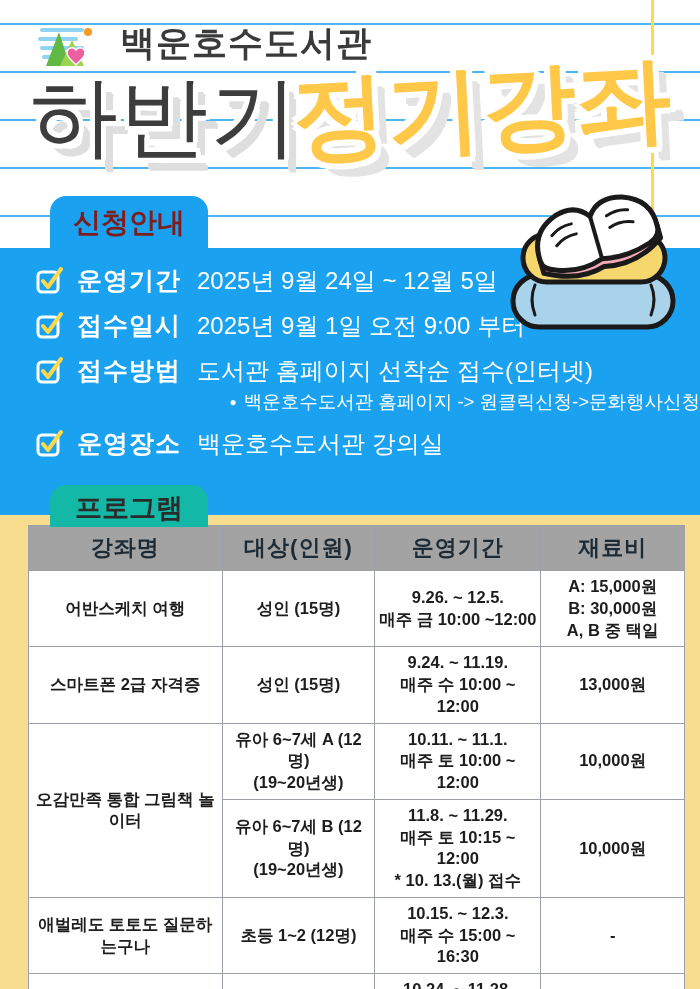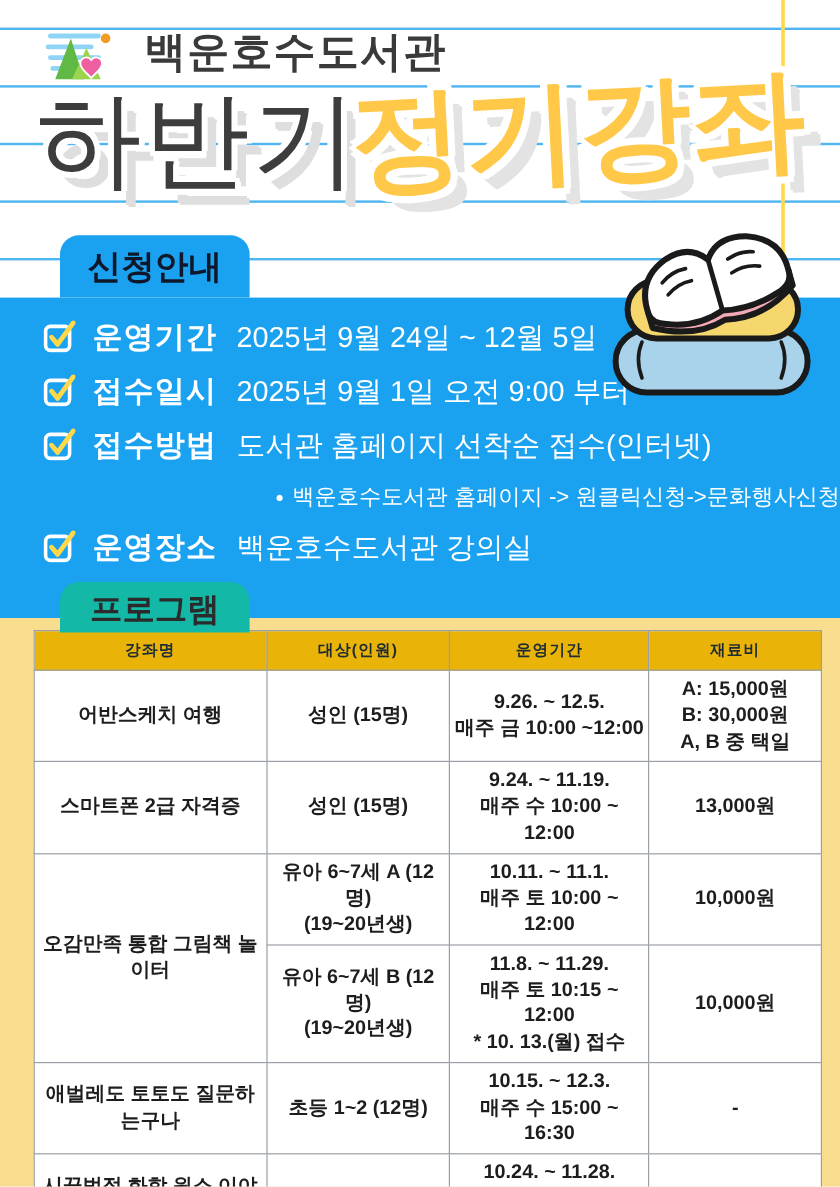"신청안내" .tab-apply { color: #0f172a -> #7f1d1d }
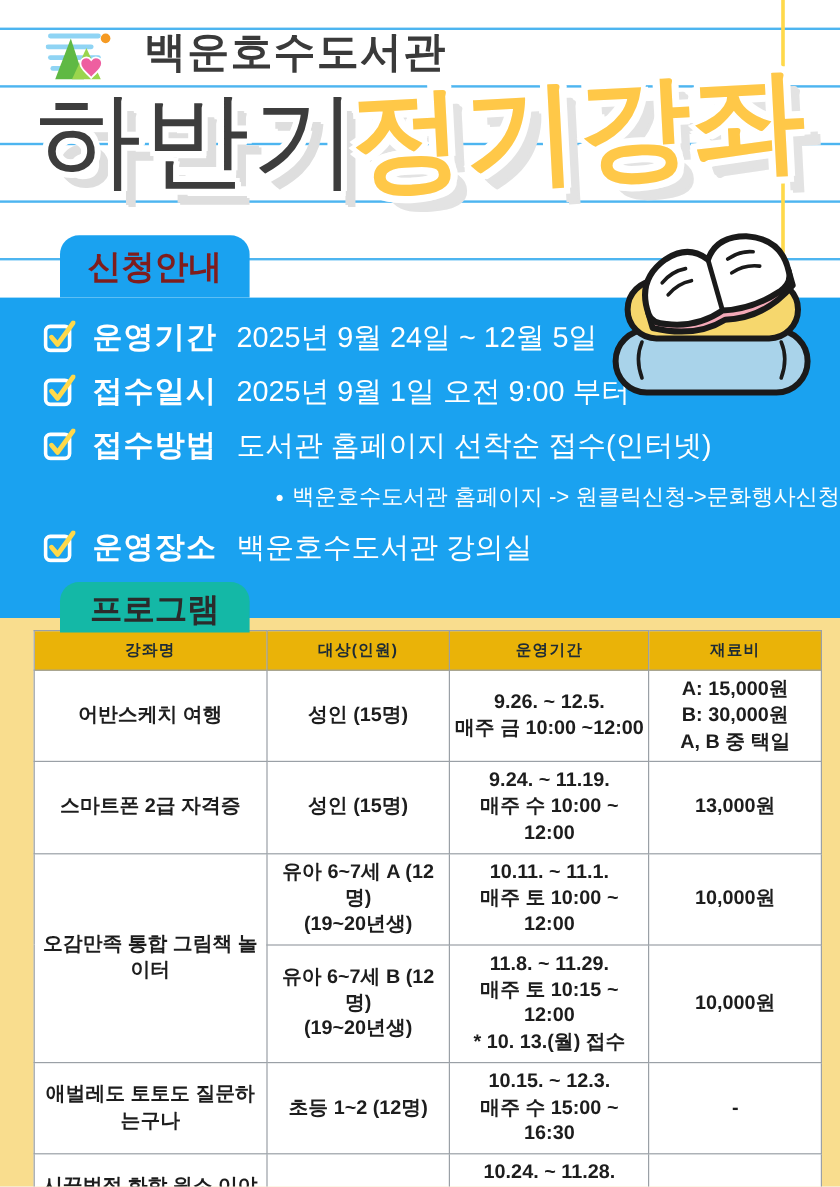"접수방법" div.chk-row { margin-bottom: 16px -> 4px }
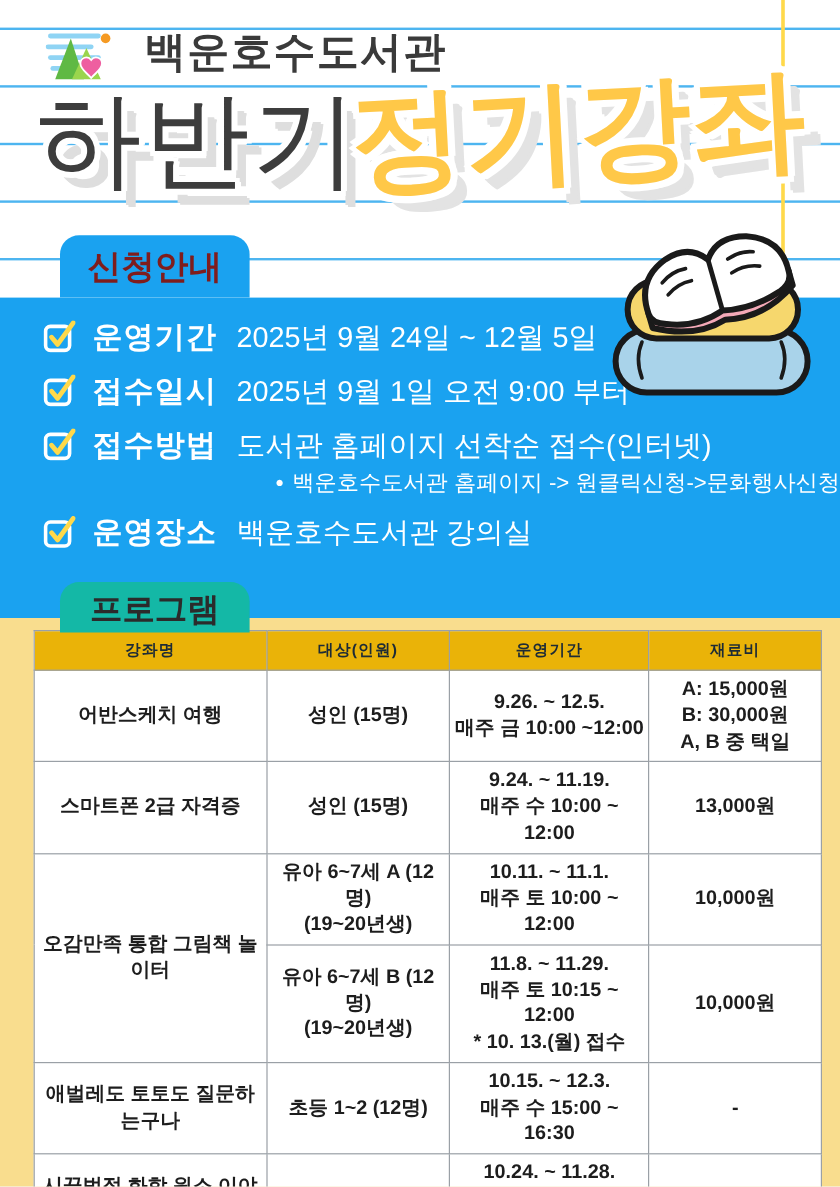"강좌명" .prog th { background: #eab308 -> #a3a3a3; font-size: 13px -> 22px }
